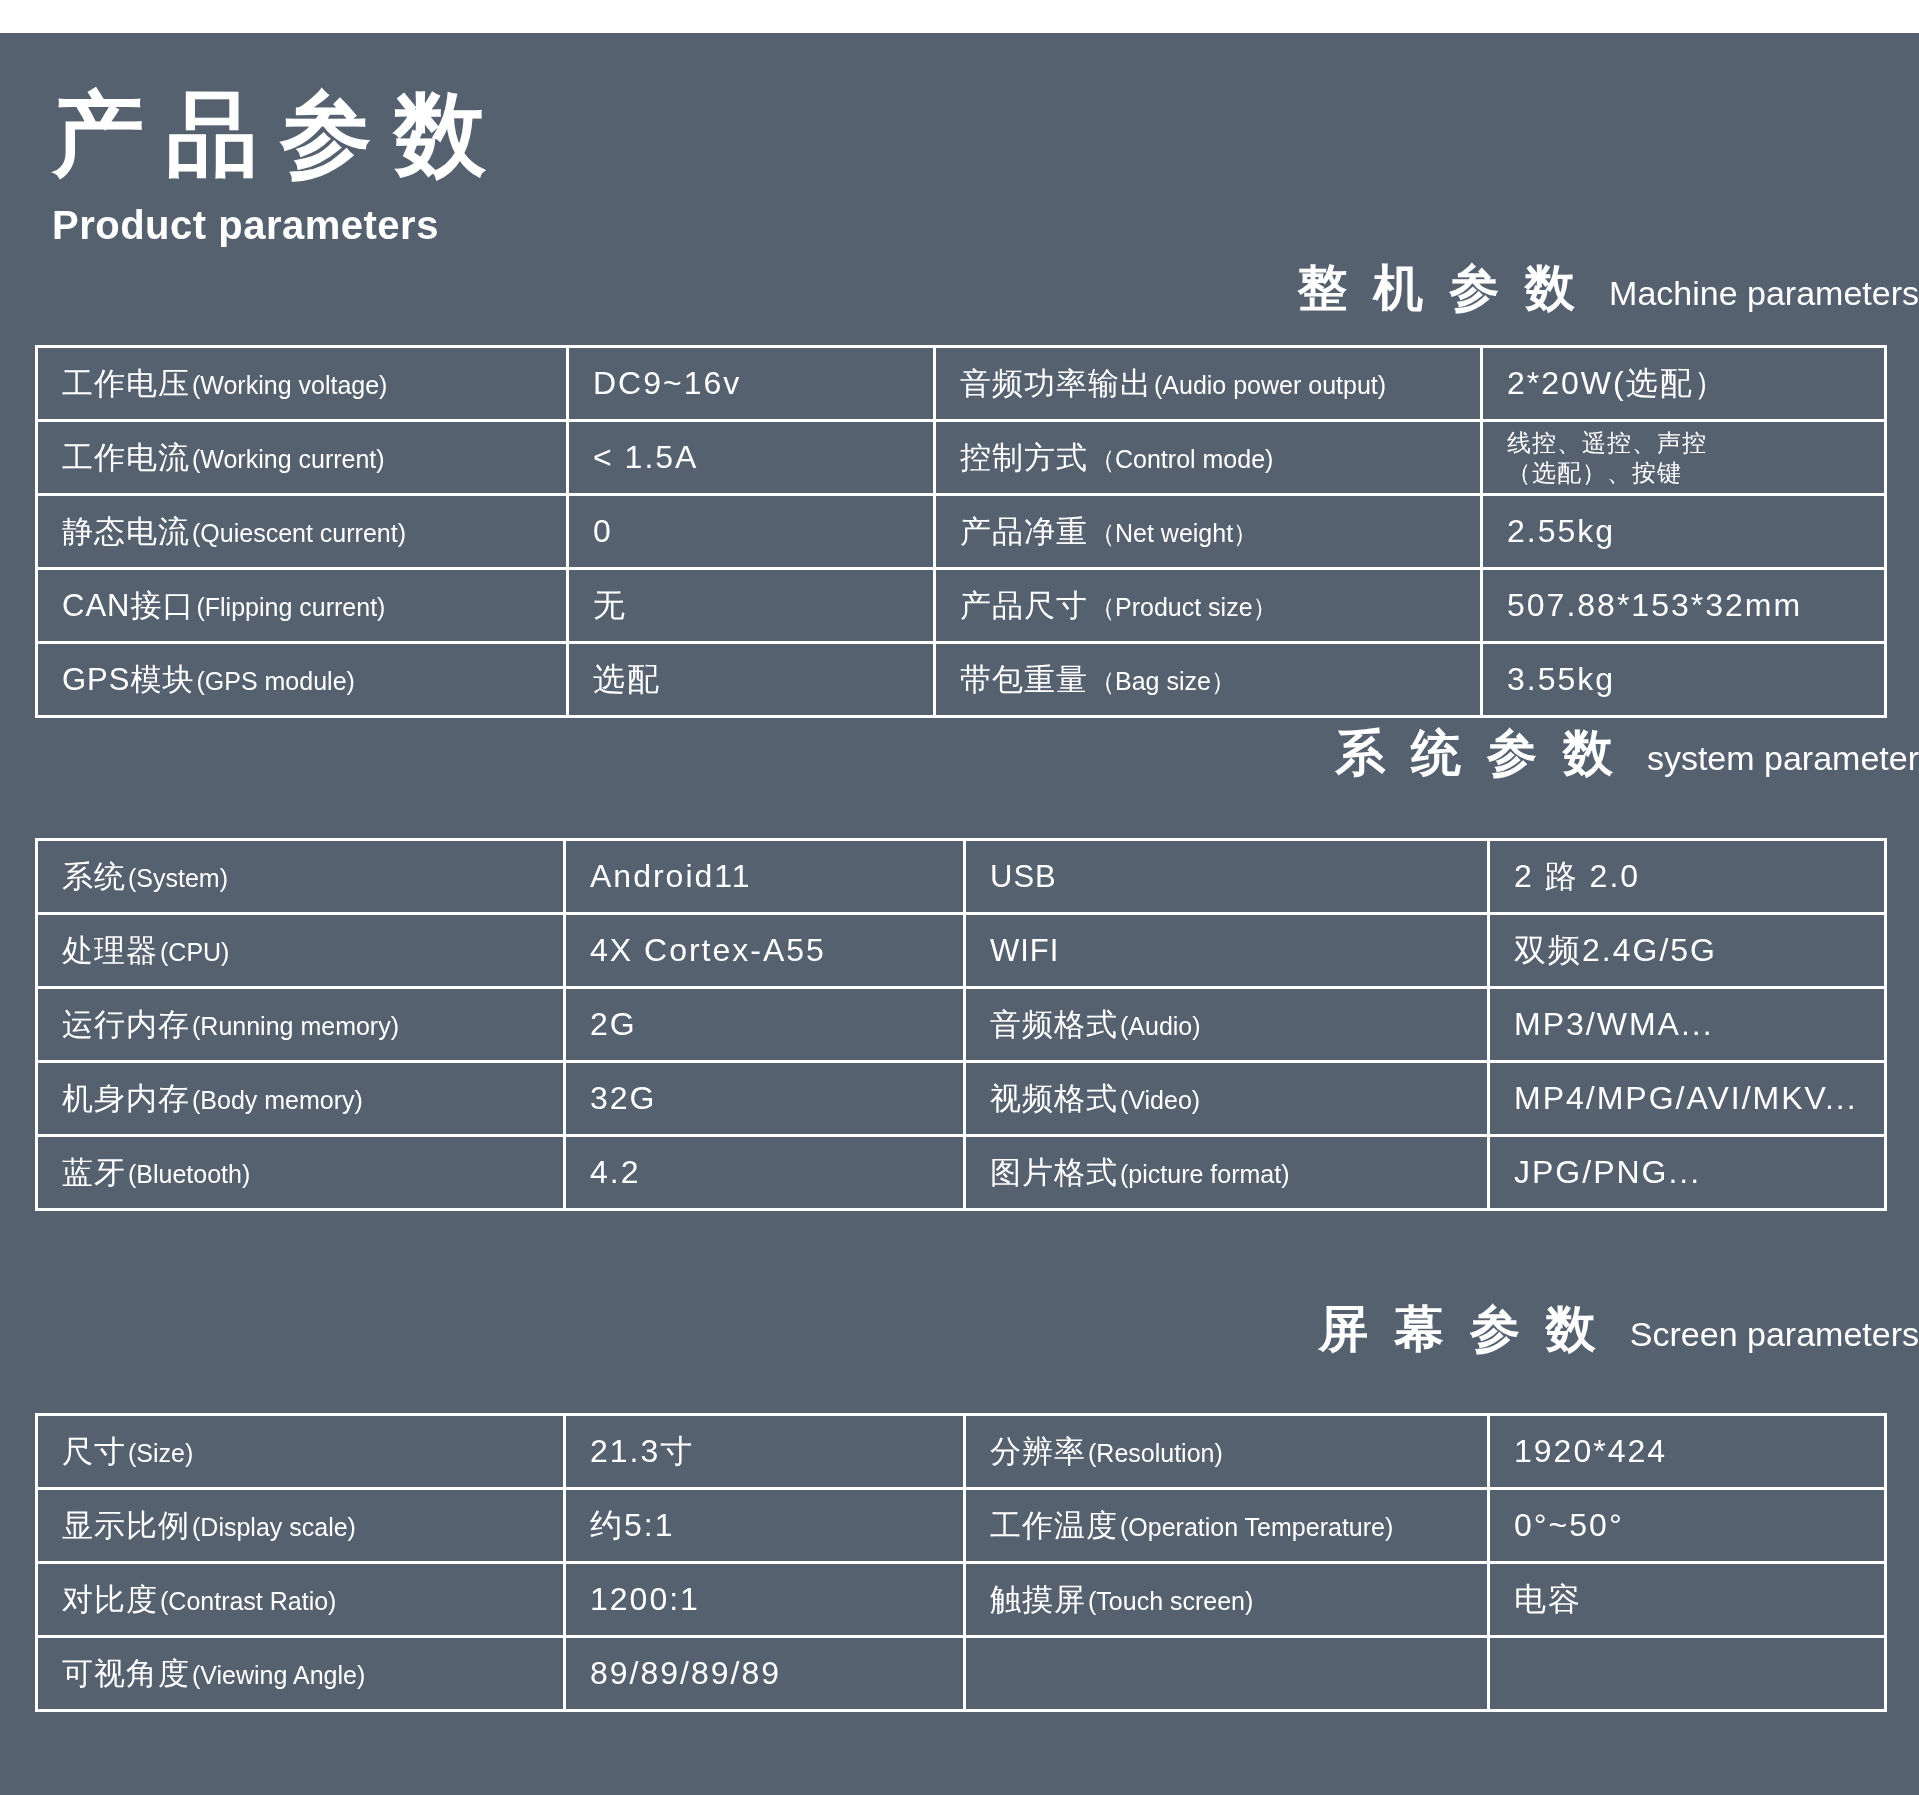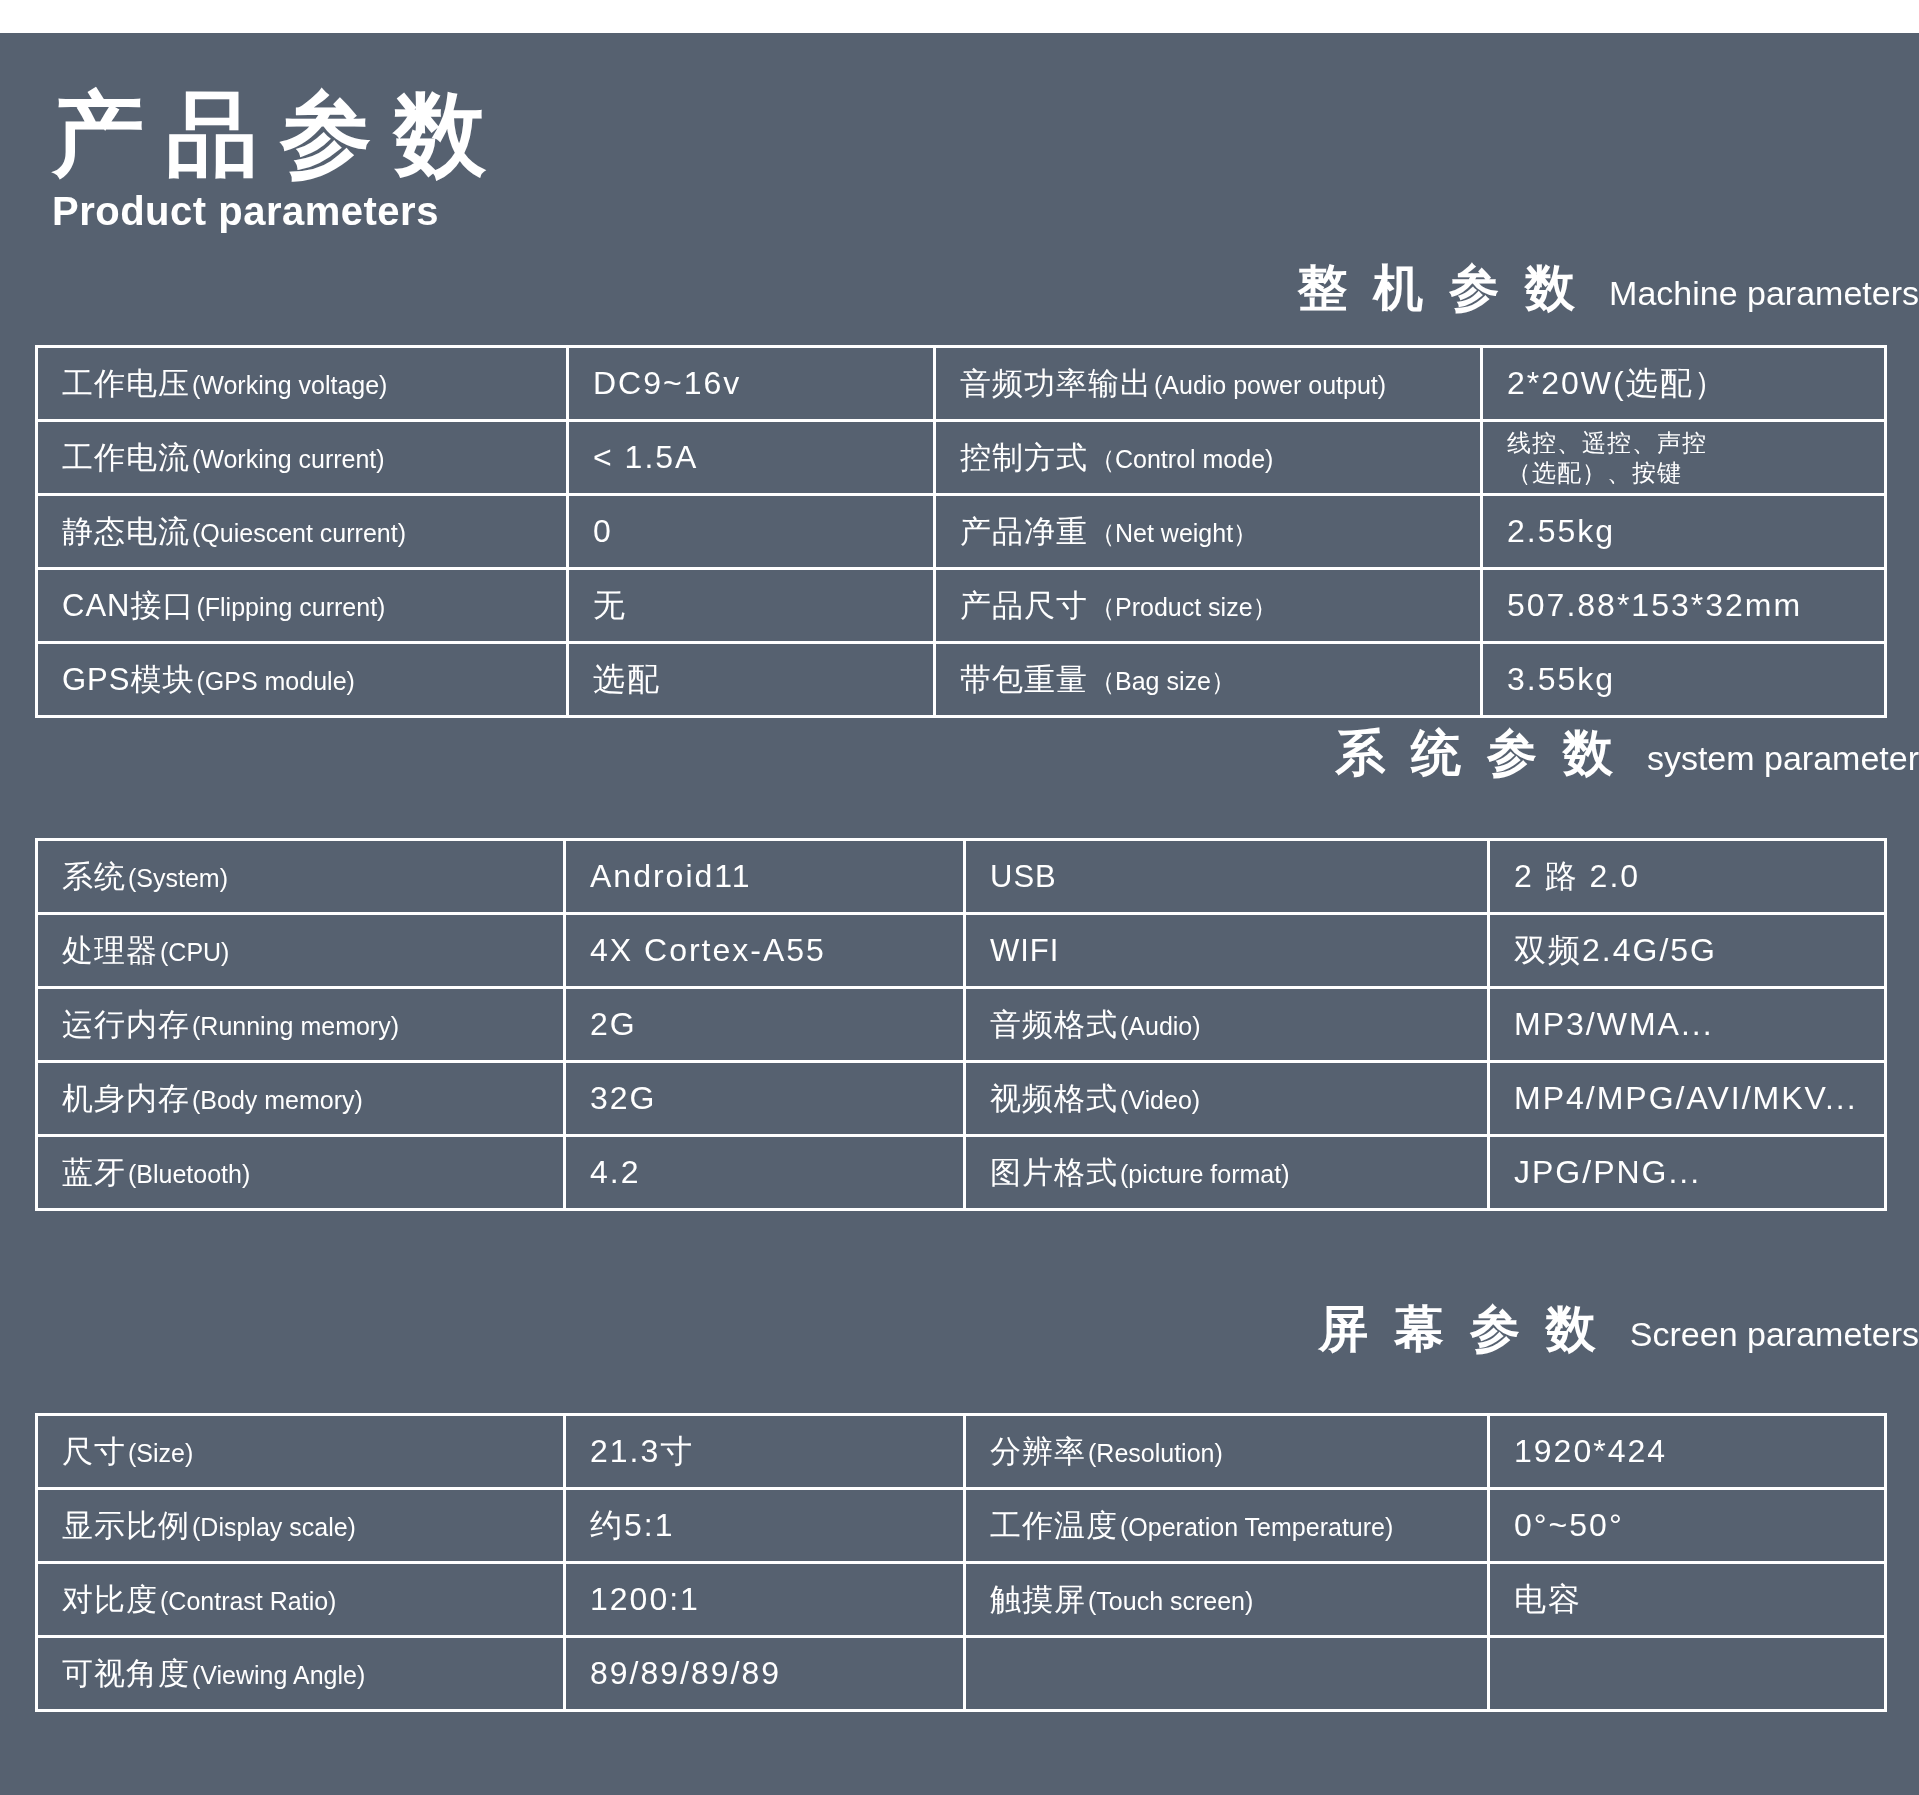"Product parameters" .title-en { margin-top: 4px -> 18px }
